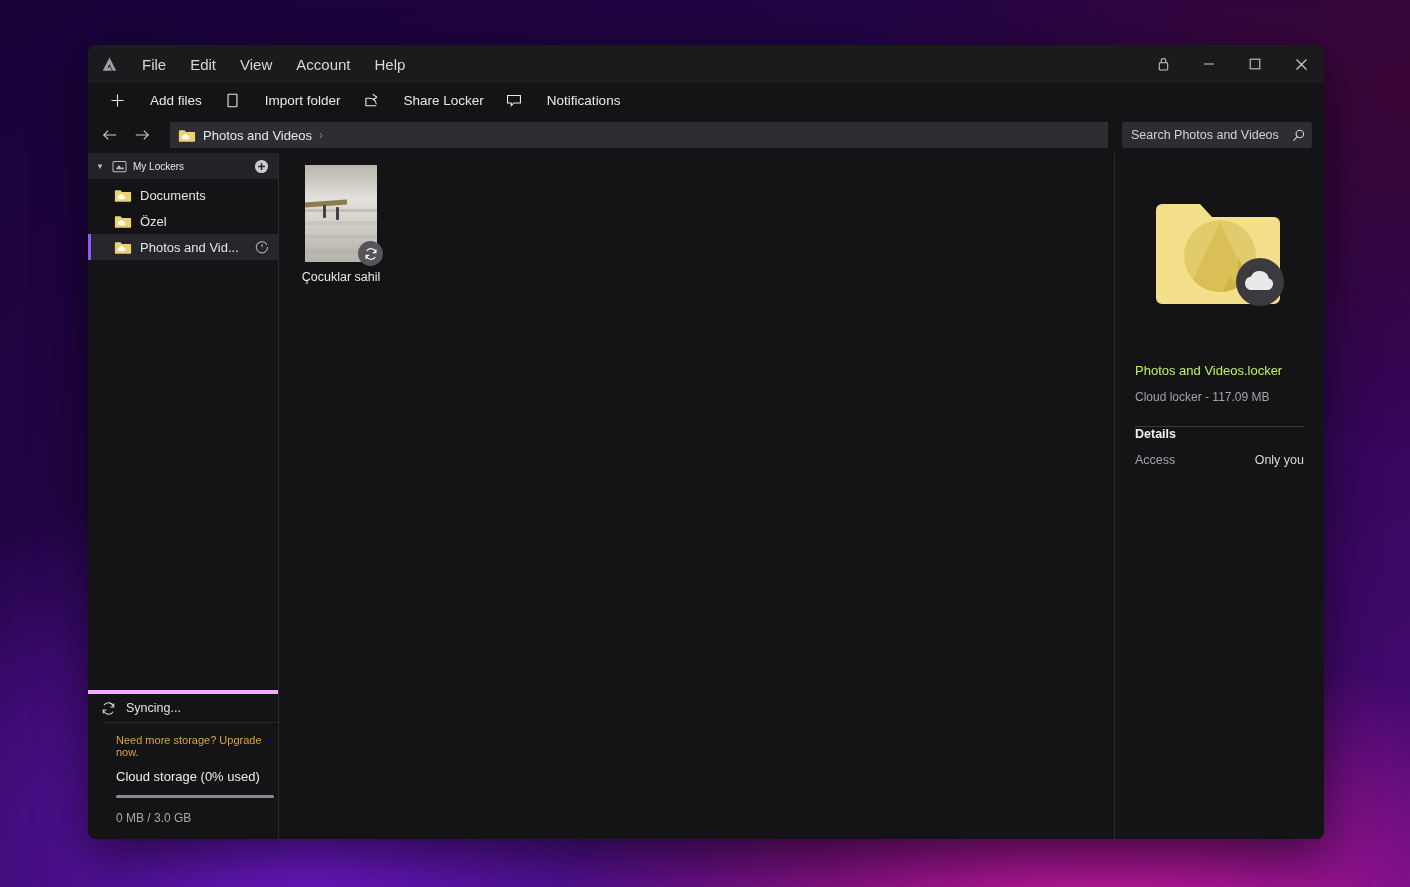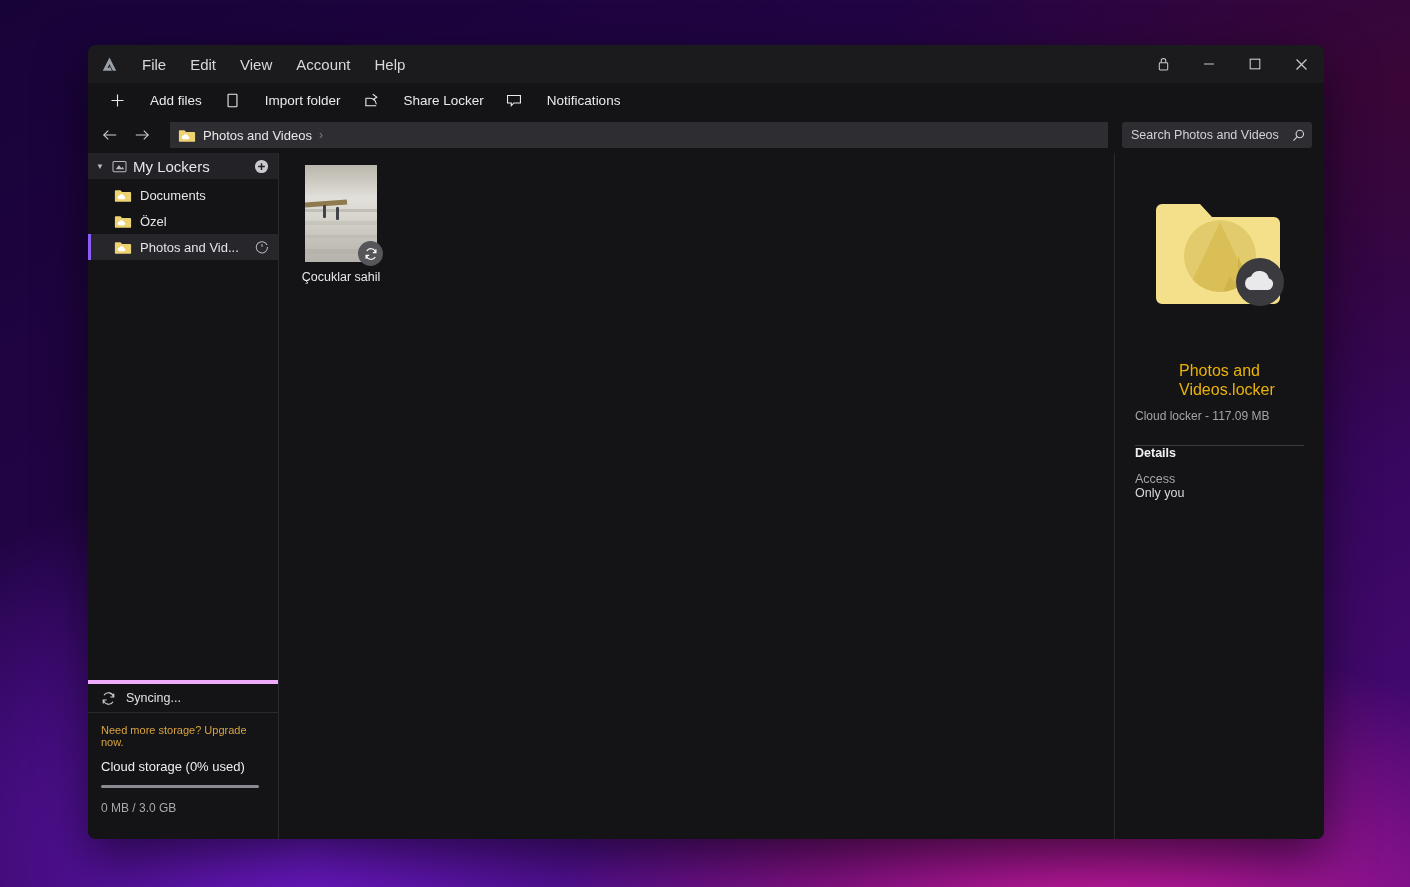"My Lockers" .lockers-title { font-size: 15px -> 10px }
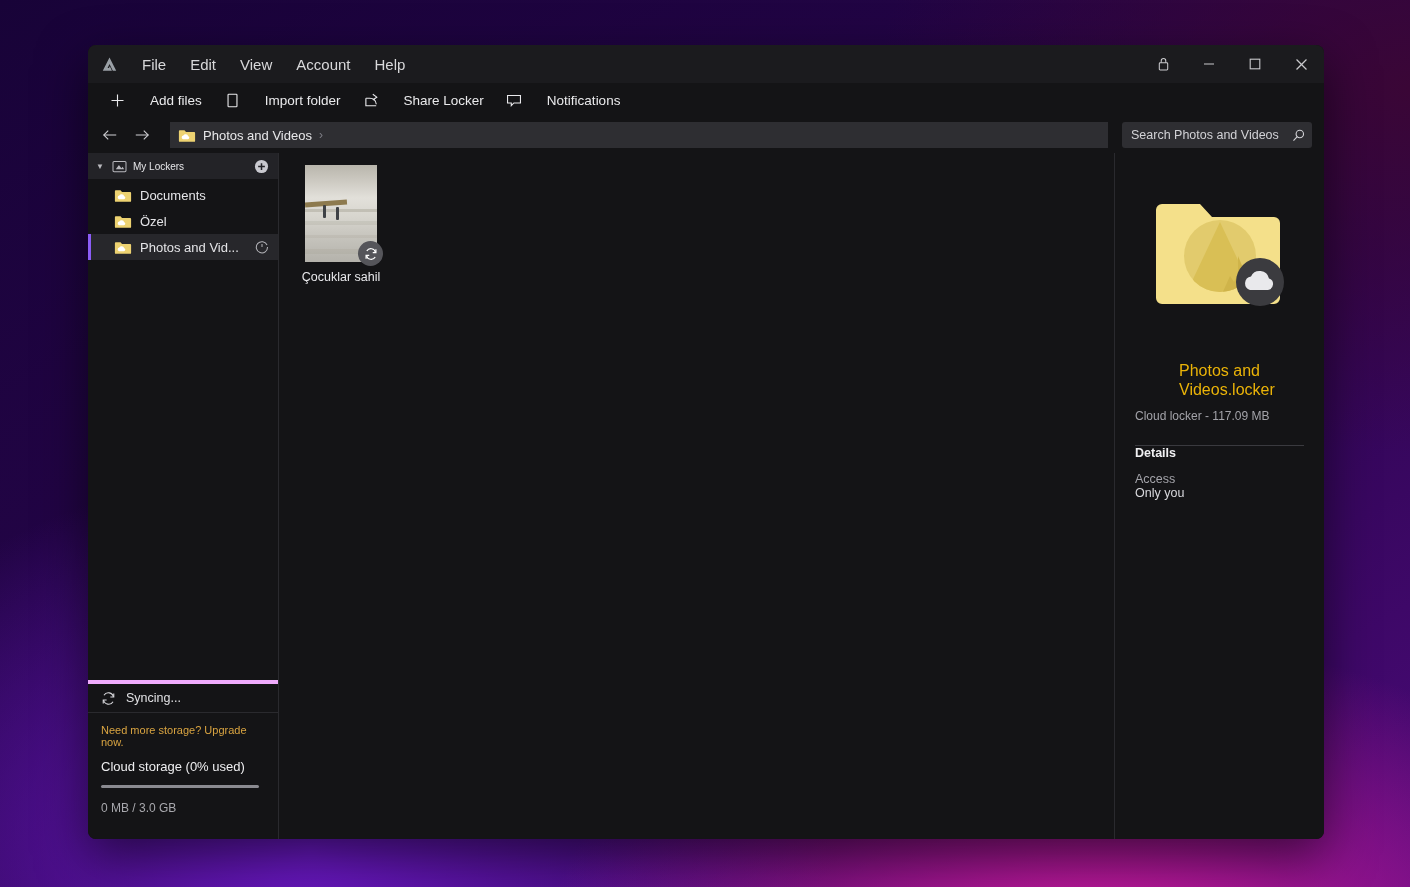"Photos and Videos.locker" .detail-title { color: #eab308 -> #bef264; font-size: 16px -> 13px; margin-left: 44px -> none }
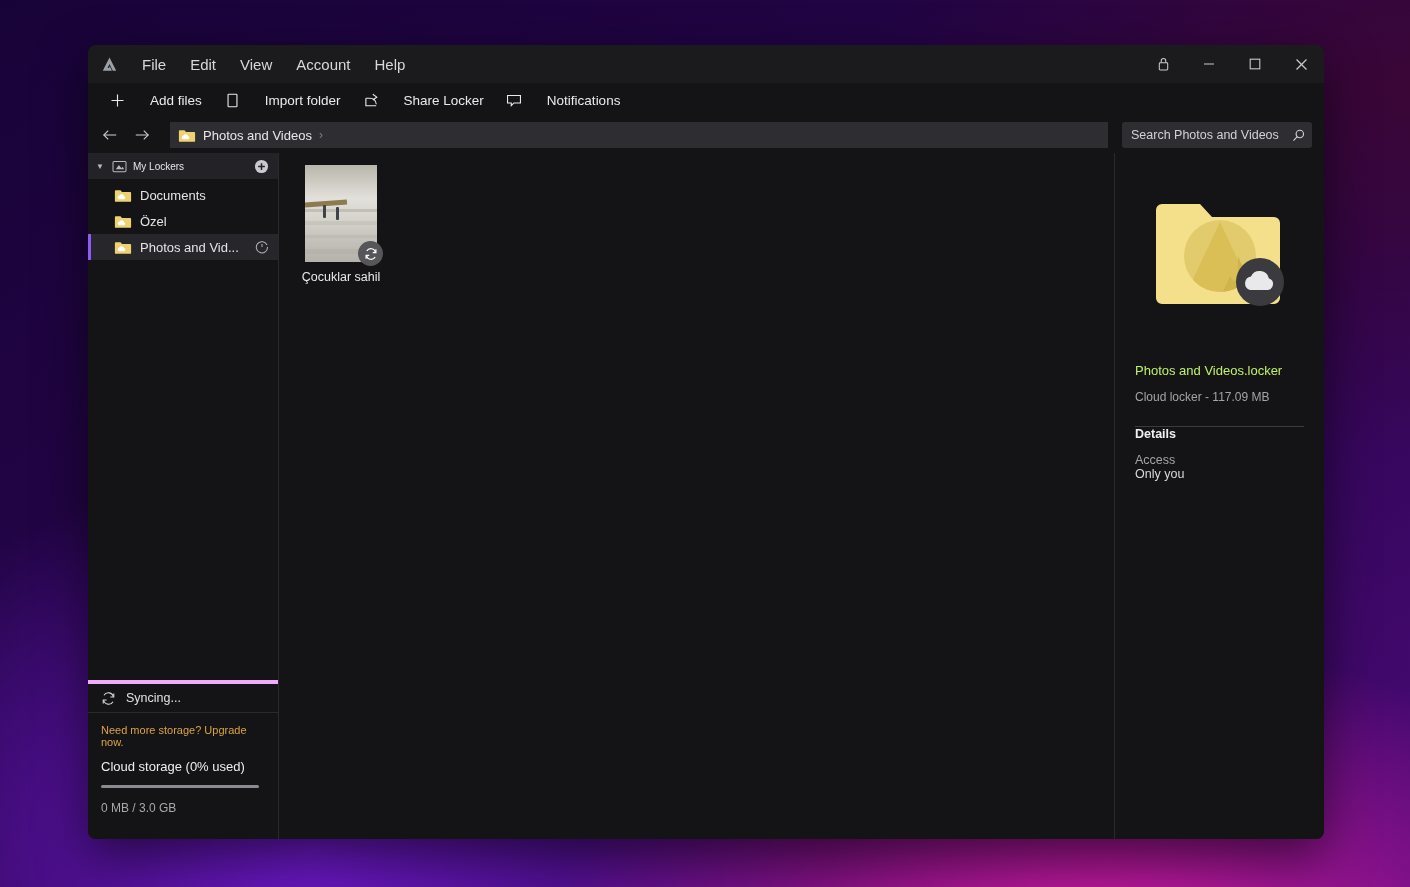"Access" .detail-row { flex-direction: column -> none }
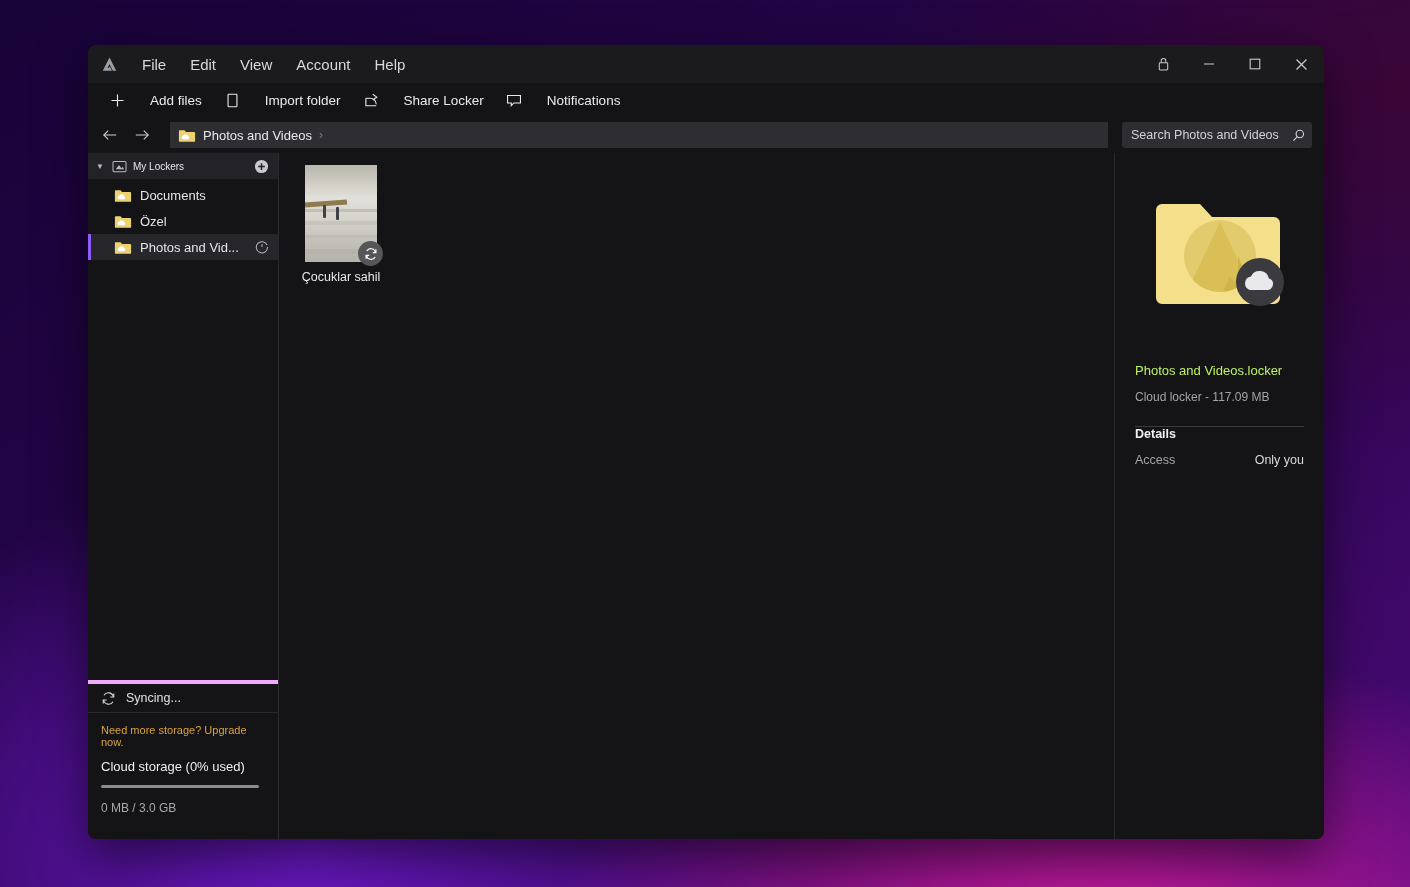"Need more storage? Upgrade now." .storage-block { margin-left: none -> 15px; padding: 11px 13px 24px 13px -> 11px 13px 14px 13px }
